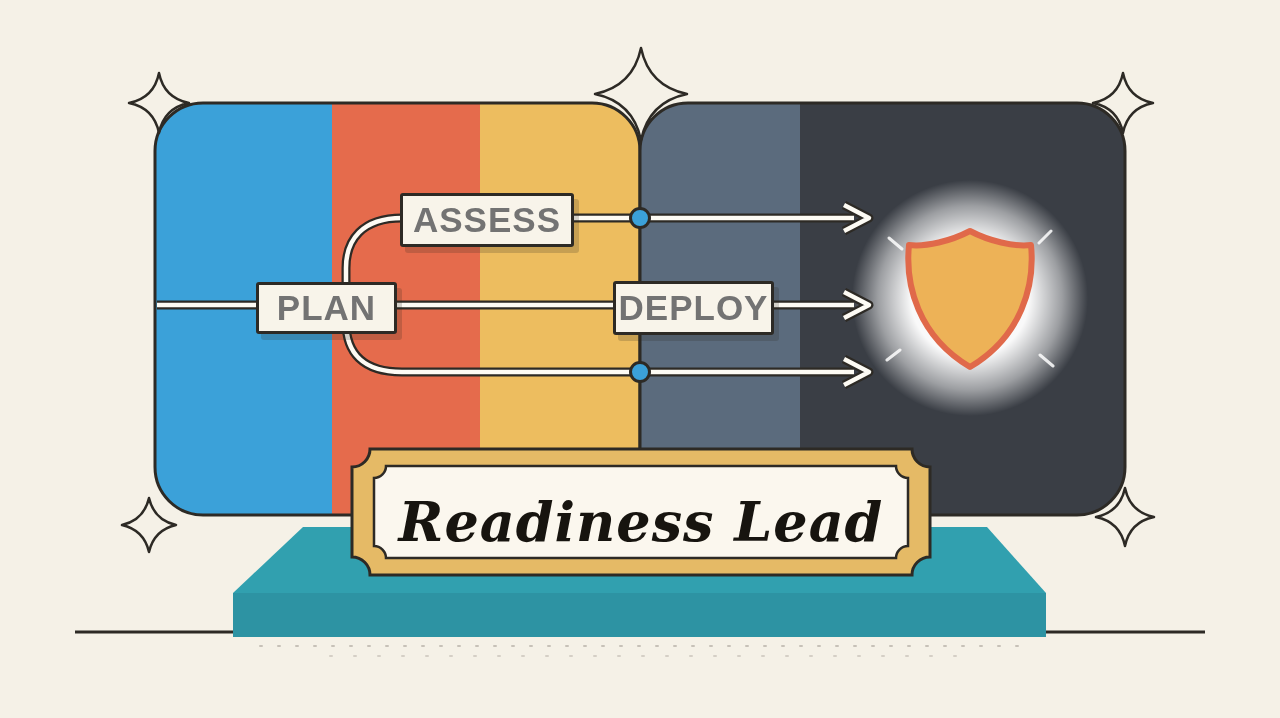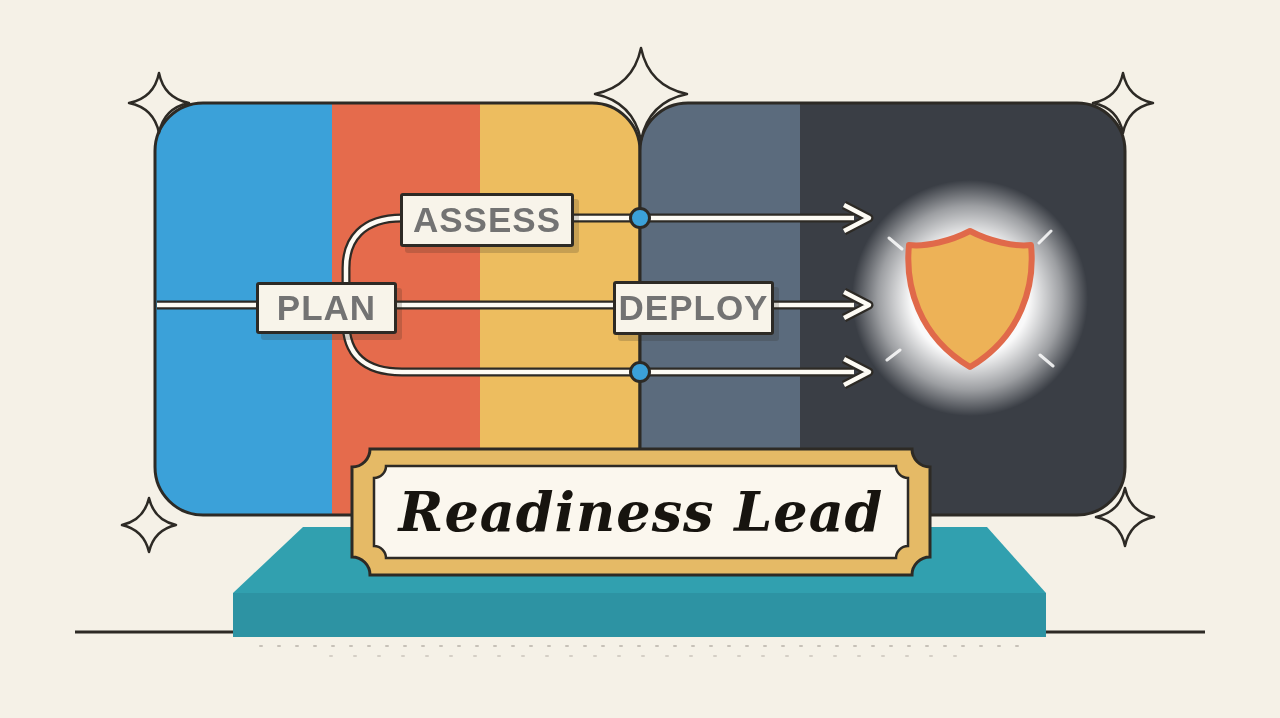"Readiness Lead" .plaque-text { top: 466px -> 476px }
